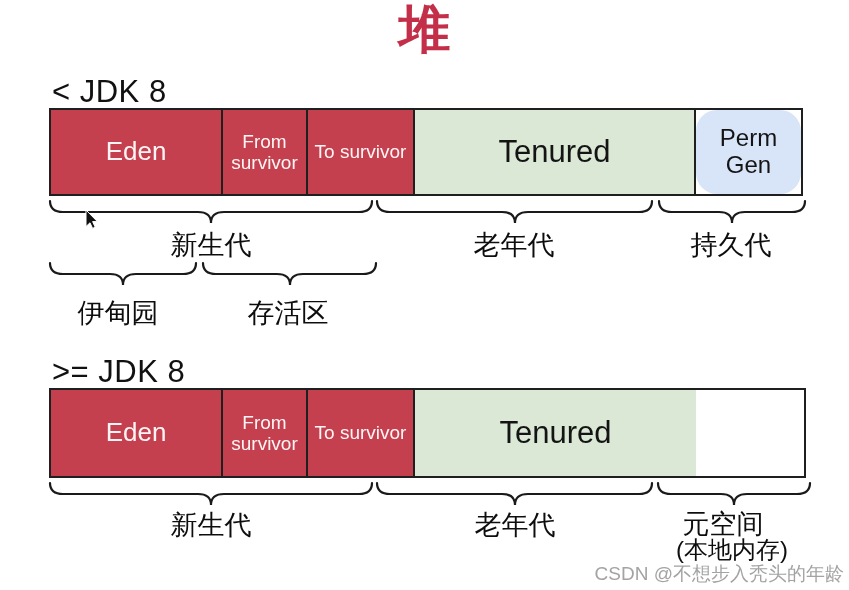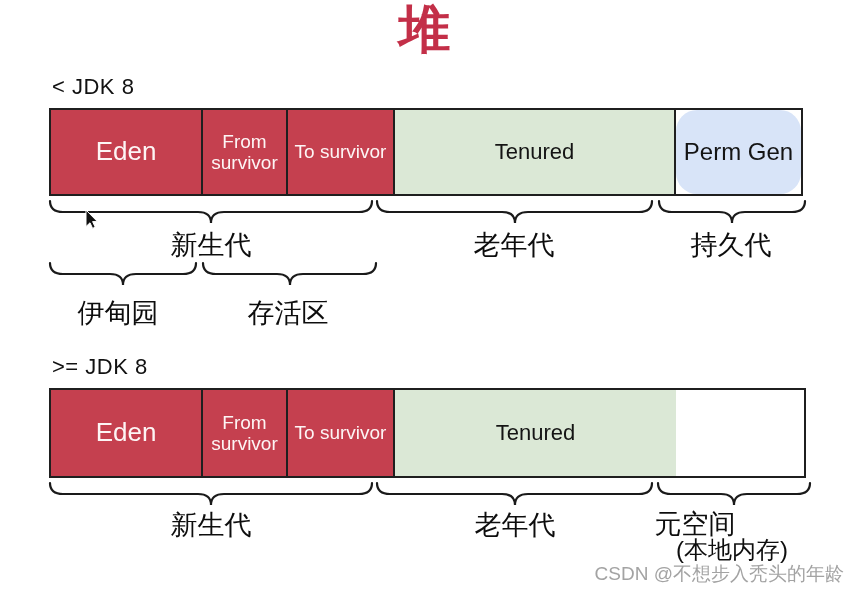"< JDK 8" .jdk-label { font-size: 22px -> 31px }
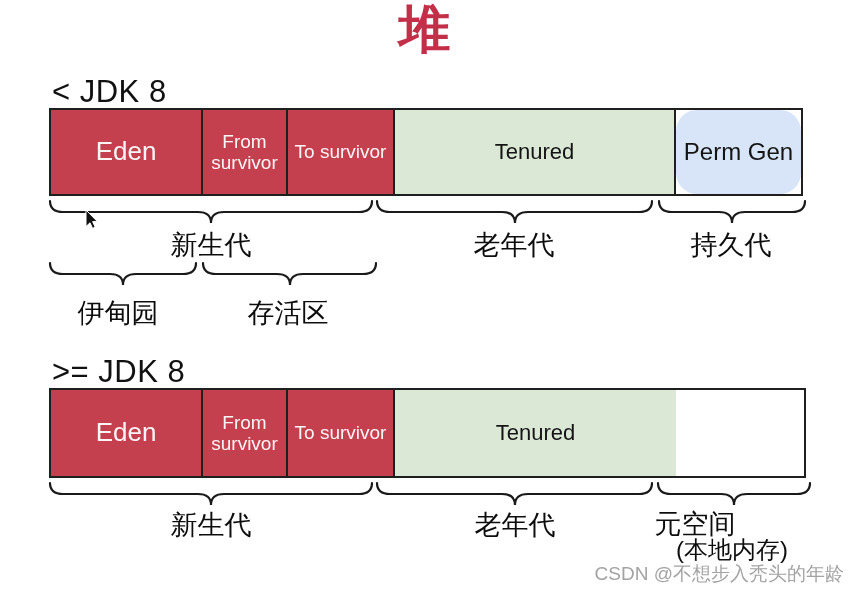"Eden" .seg.eden { width: 152px -> 172px }
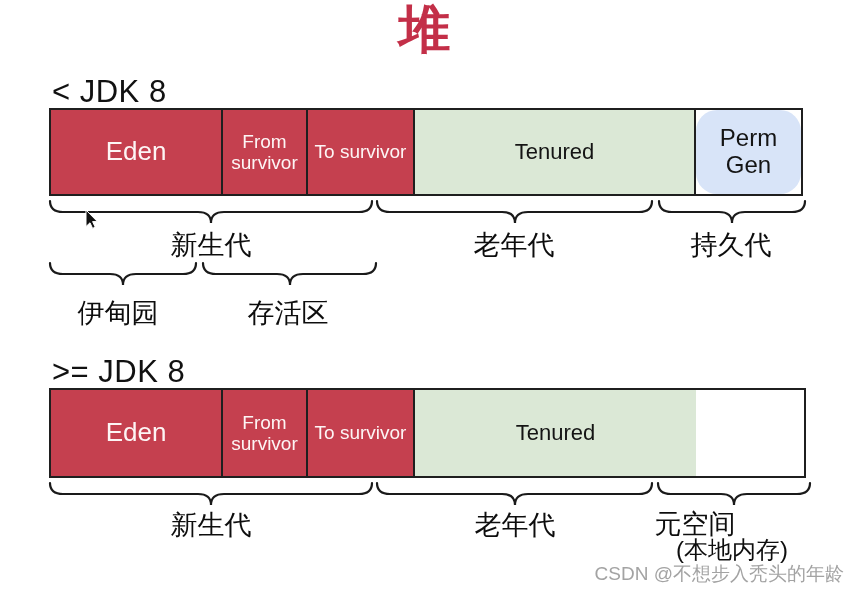"Tenured" .seg.tenured { font-size: 22px -> 31px }
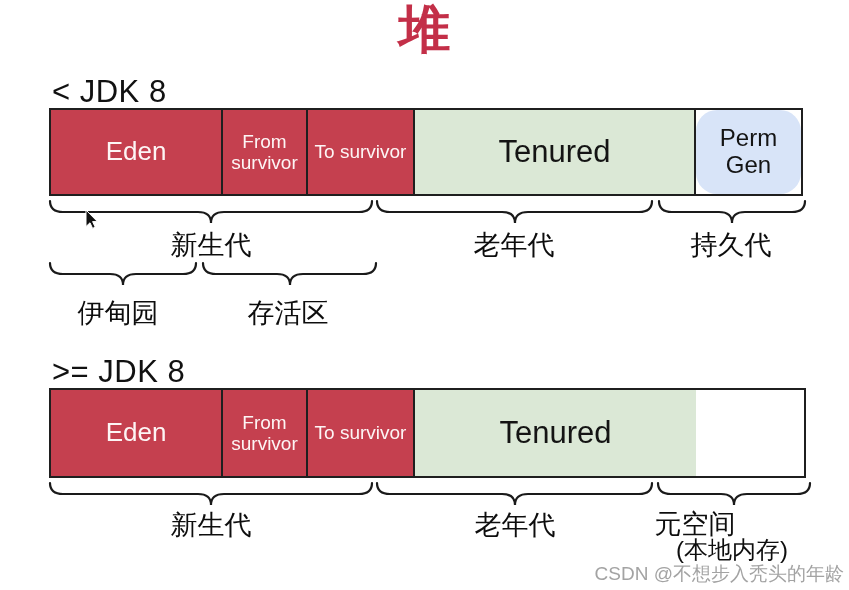"元空间" div.cn-label { left: 695px -> 723px }
